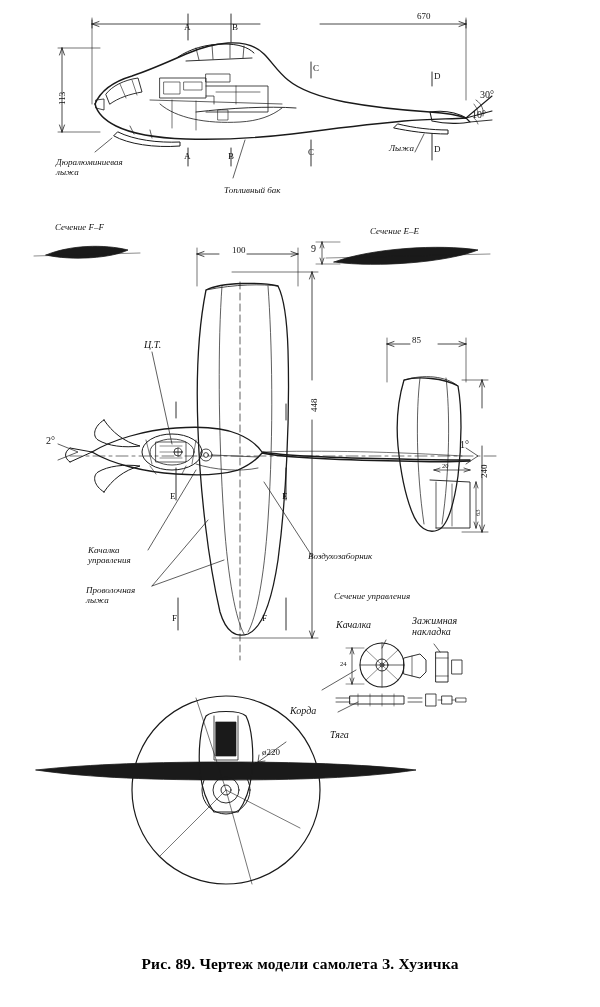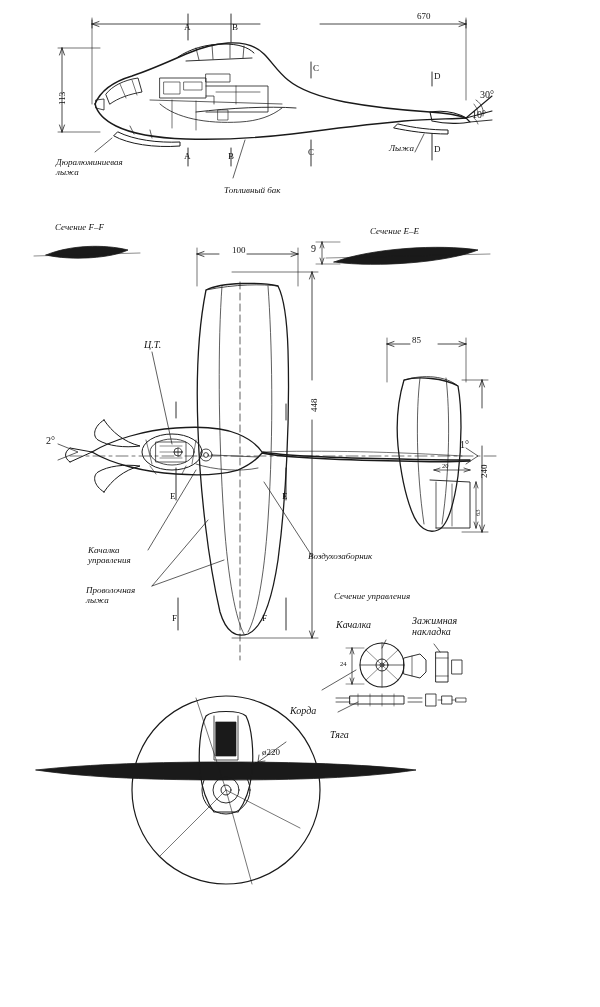"Рис. 89. Чертеж модели самолета" div.caption { html: none -> <div>Рис. 89. Чертеж модели самолета З. Хузичка</div> }
